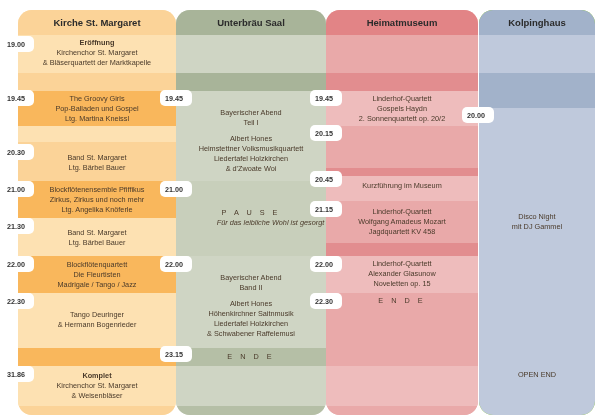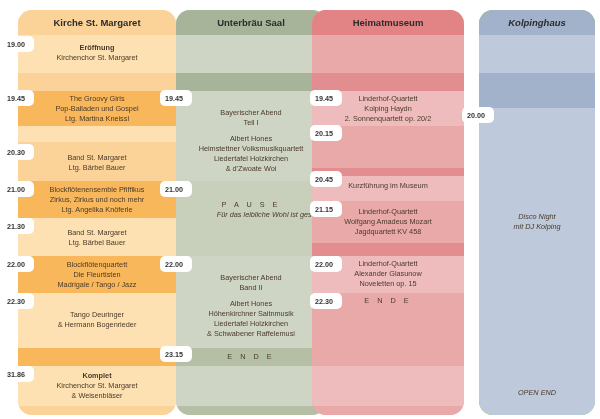"Heimatmuseum" #c3 { left: 312px -> 326px }
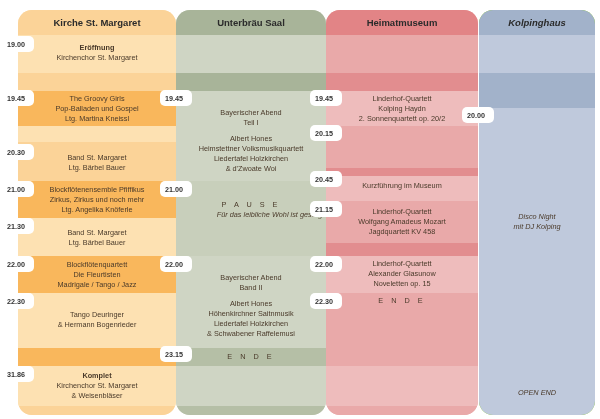"Kolpinghaus" #c4 { font-style: italic -> none }
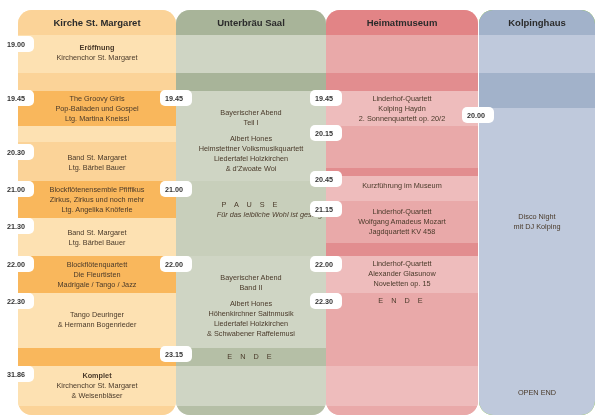"& Bläserquartett der Marktkapelle" span { html: none -> <span>&amp; Bläserquartett der Marktkapelle</span> }
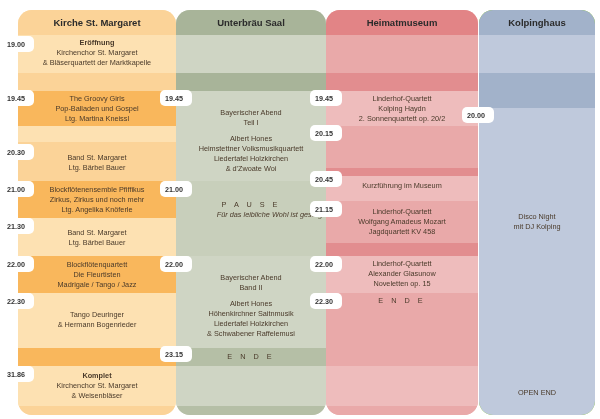"Kolping Haydn" span { text: Kolping -> Gospels }
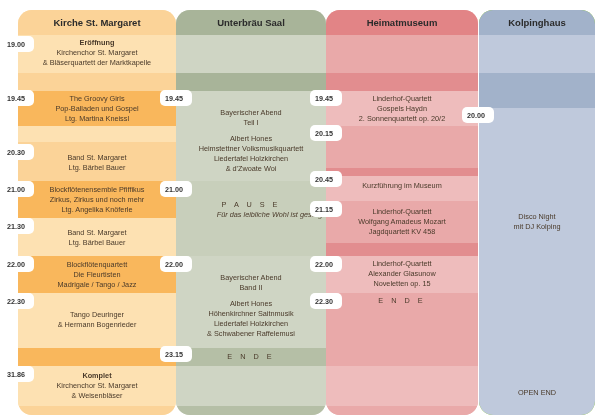"P A U S E" div.cell { top: 182px -> 190px }
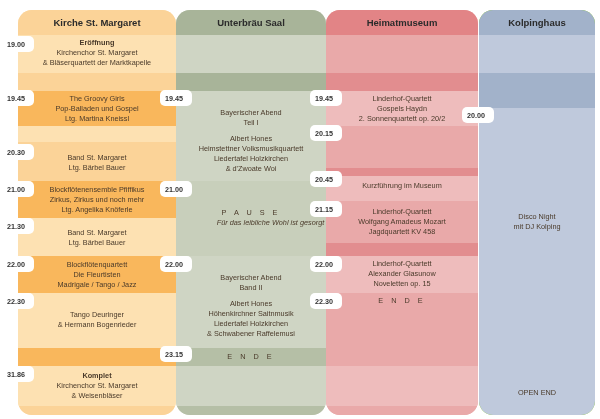"mit DJ Kolping" span { text: Kolping -> Gammel }
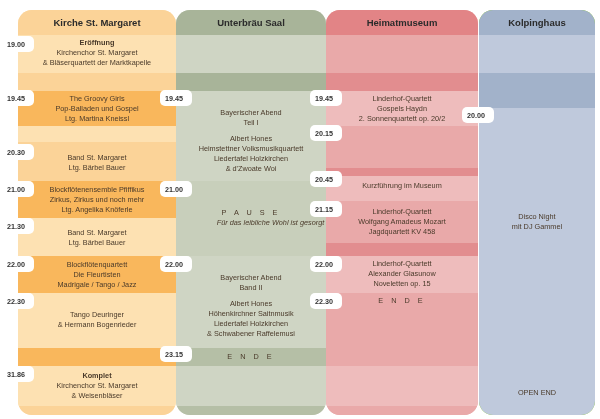"OPEN END" div.cell { top: 376px -> 358px }
